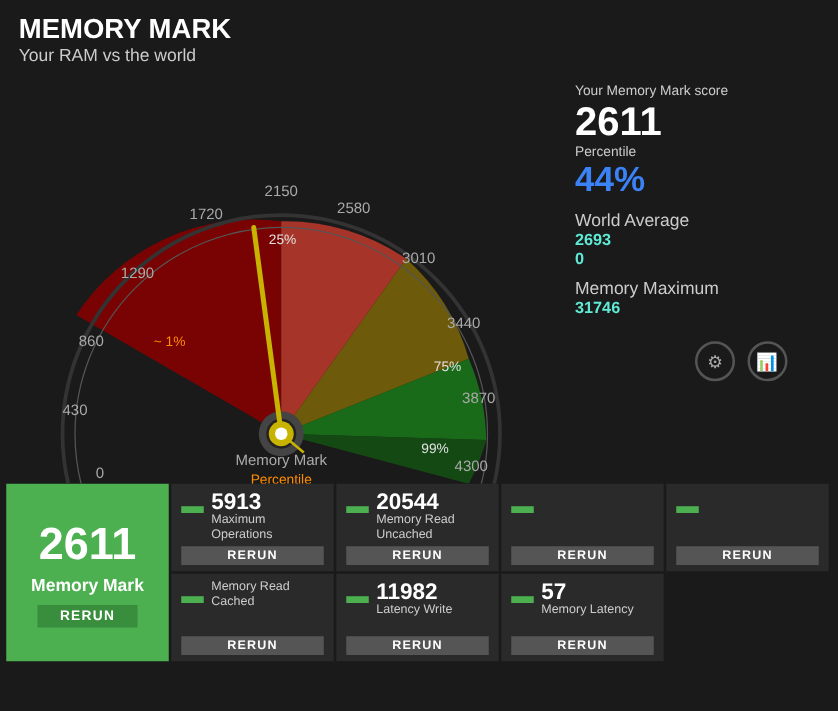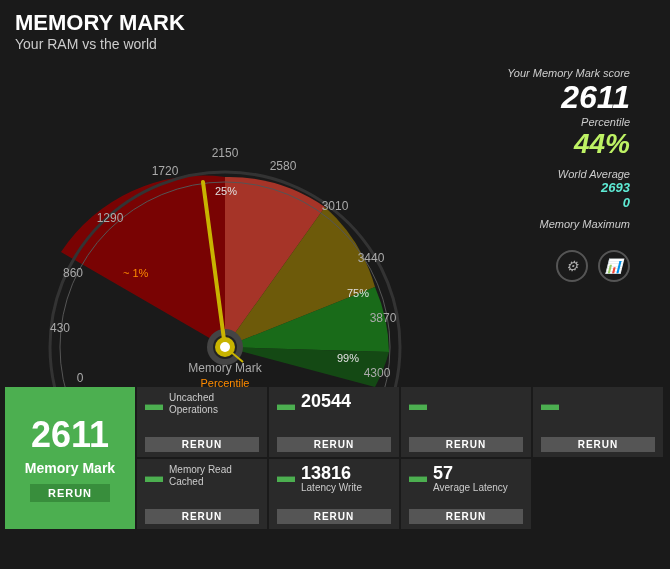"Your Memory Mark score" .right-panel { font-style: italic -> none; text-align: right -> none }
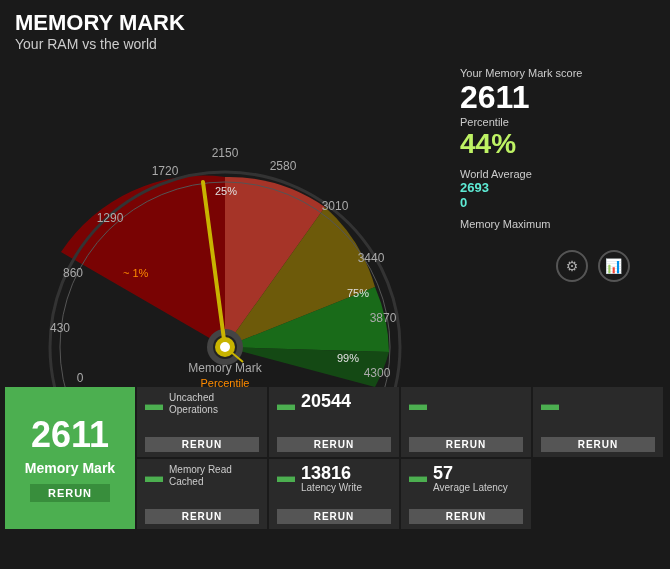"44%" .right-panel .percentile-value { color: #bef264 -> #3b82f6 }
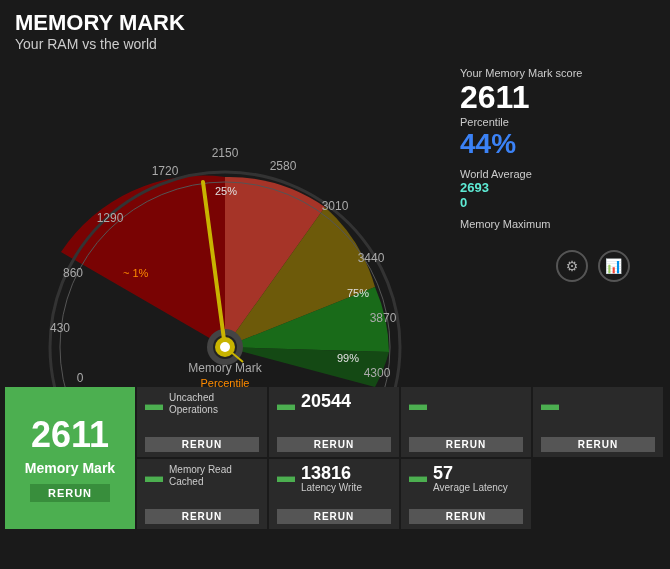"World Average" .right-panel .stats-row { font-size: 11px -> 14px }
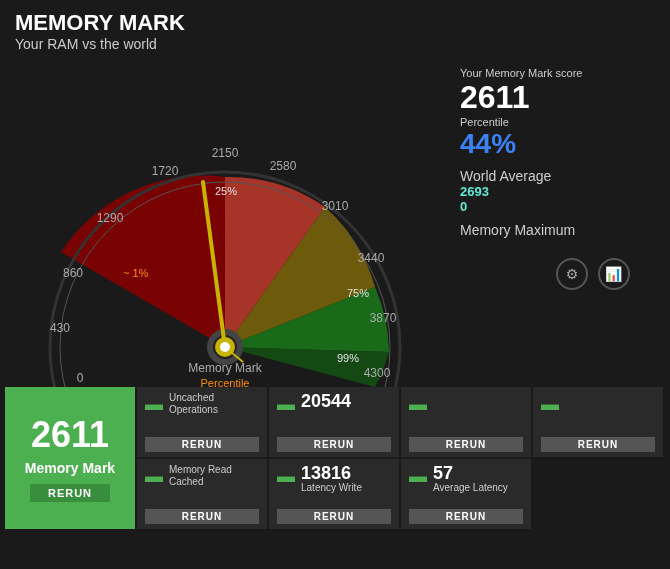"31746" div.stats-val { html: none -> <div>31746</div> }
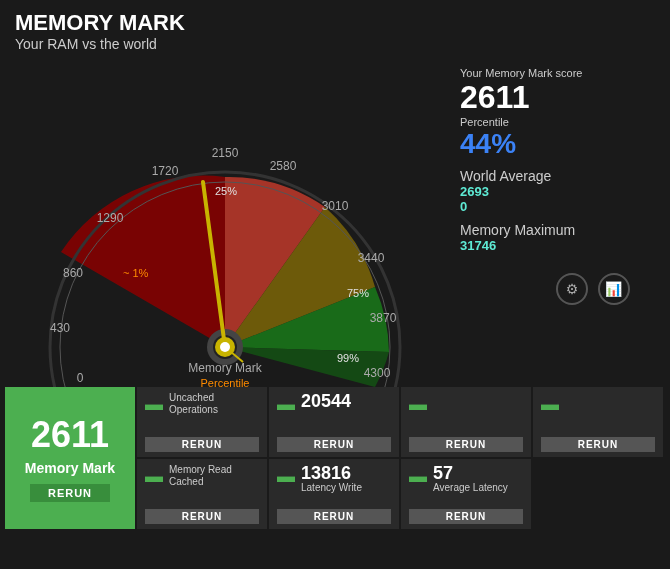"5913" span.ts-score { html: none -> <span>5913</span> }
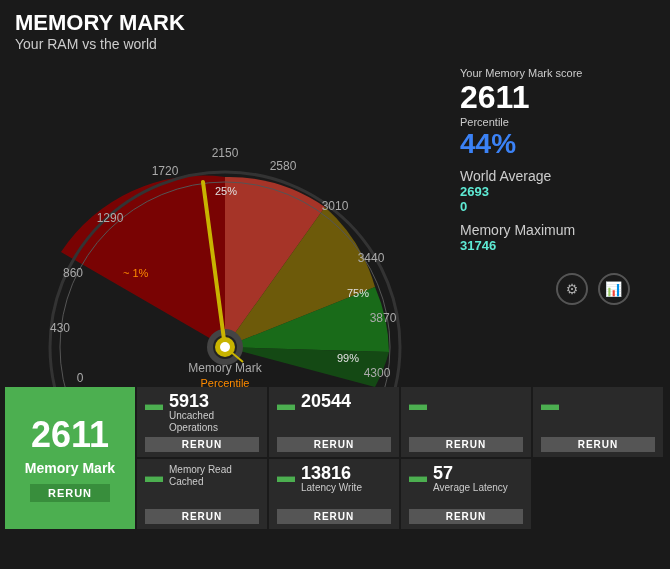"Uncached Operations" span.ts-label { text: Uncached -> Maximum }
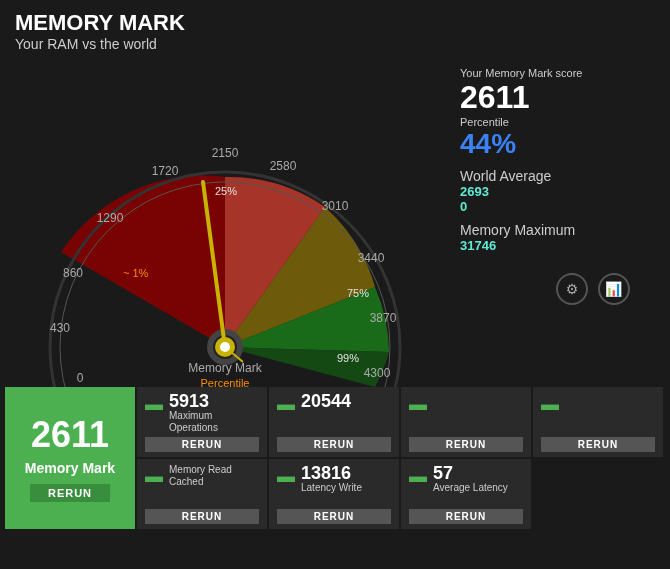"Memory Read Uncached" span.ts-label { html: none -> <span>Memory Read Uncached</span> }
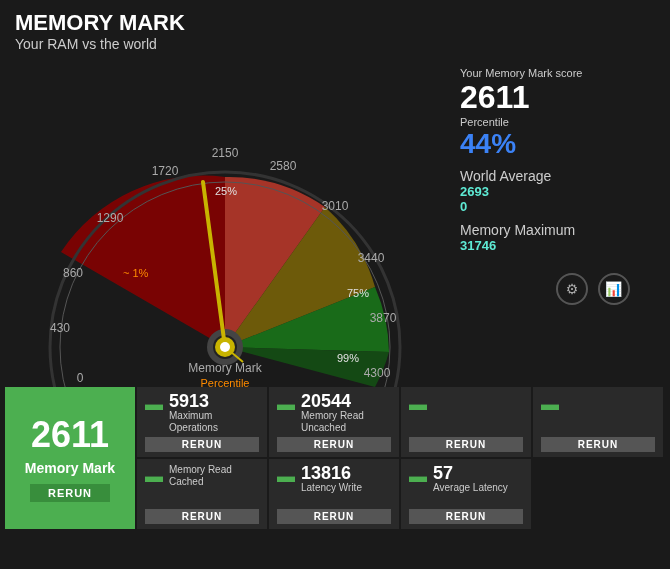"13816" span.ts-score { text: 13816 -> 11982 }
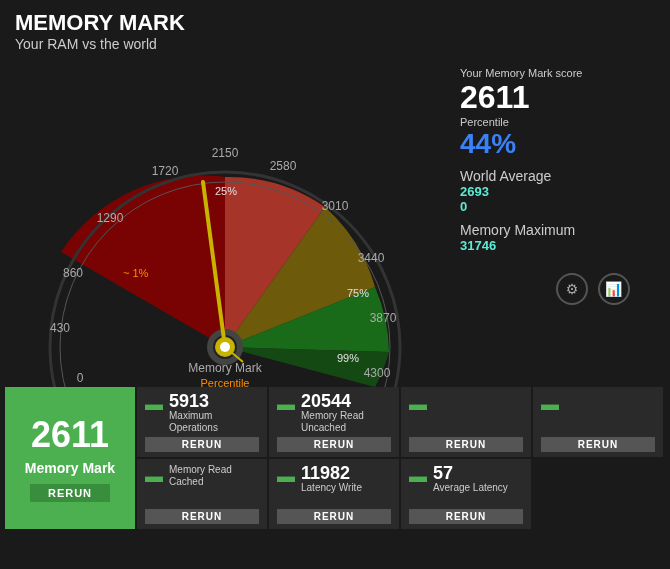"Average Latency" span.ts-label { text: Average -> Memory }
